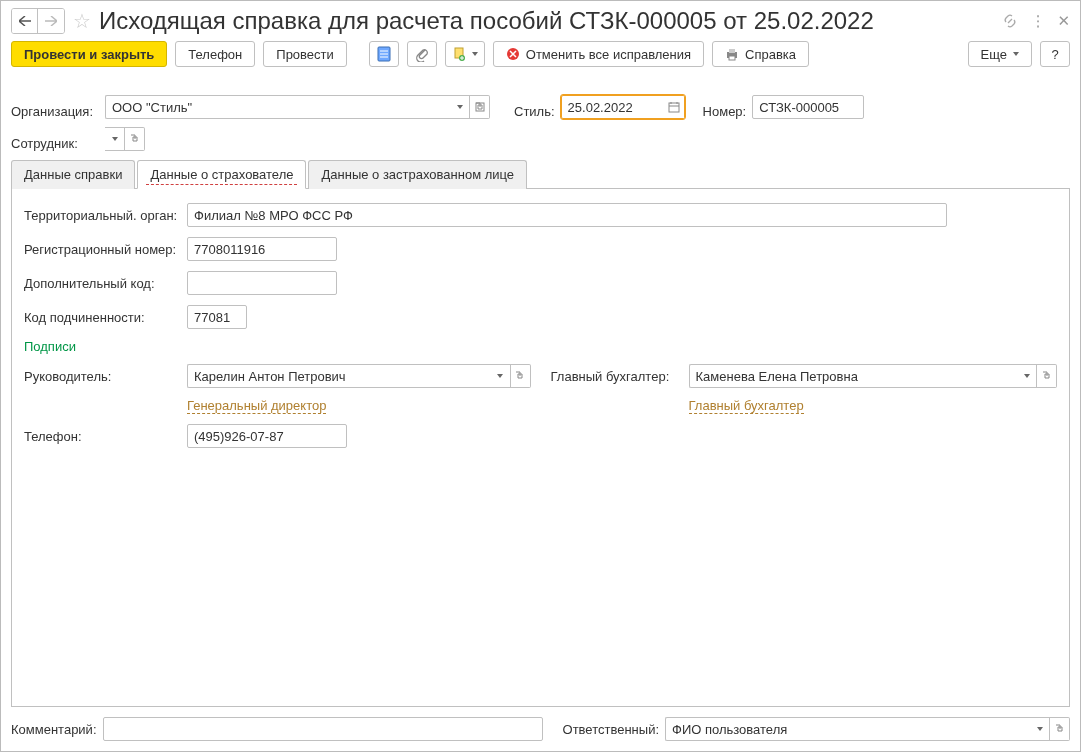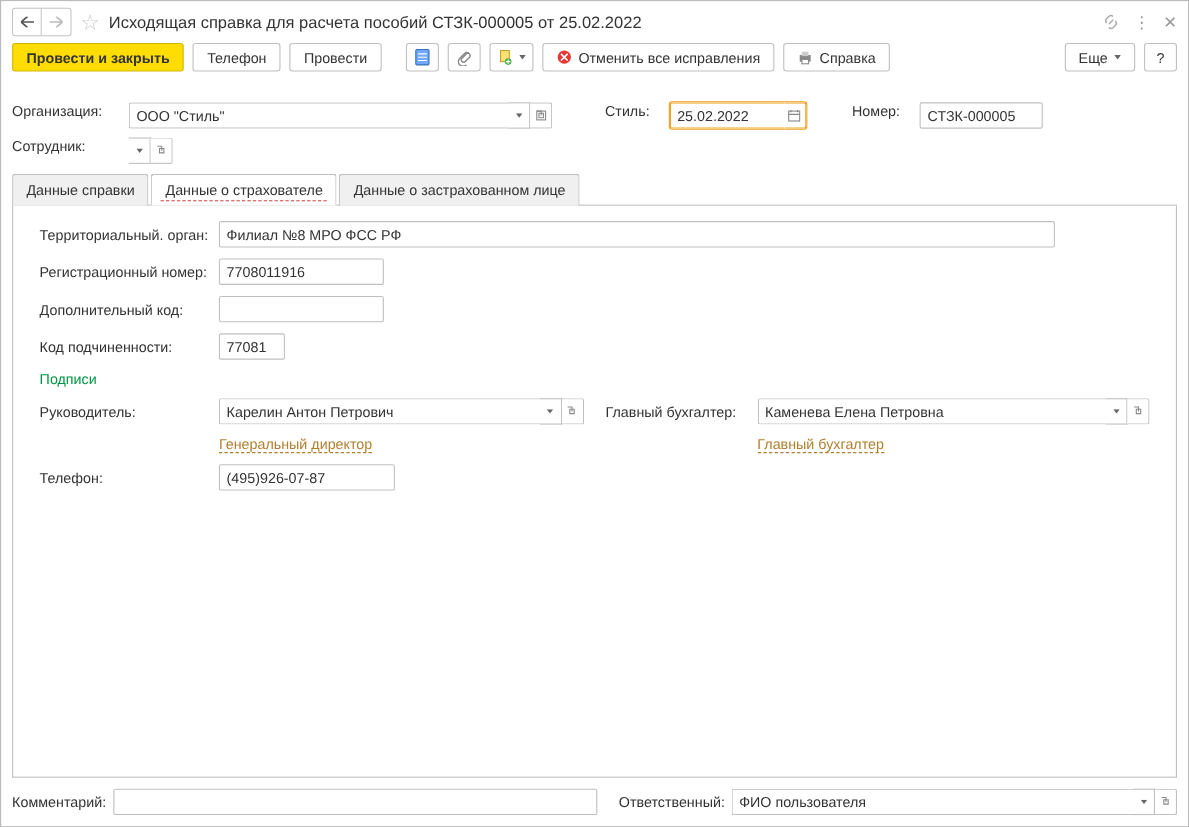"Исходящая справка для расчета пособий" .title { font-size: 15px -> 24px }
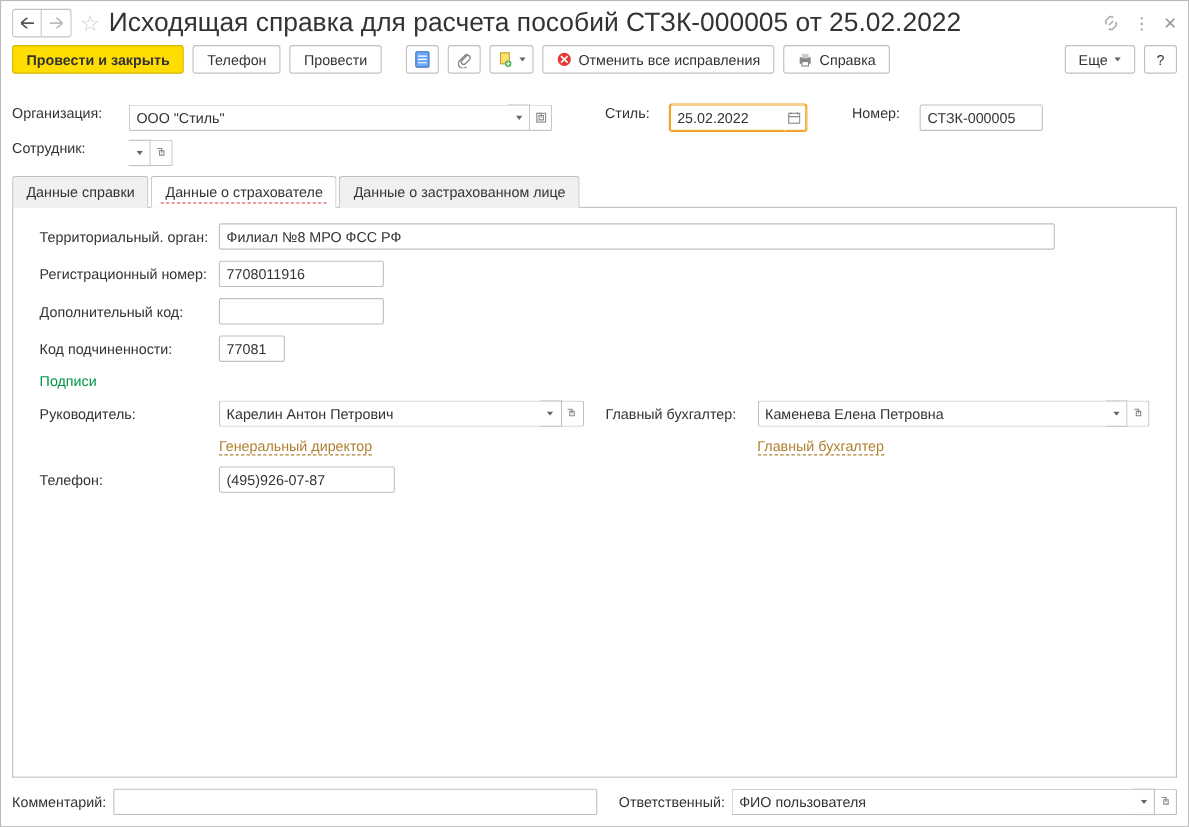"Организация:" .form-row { align-items: flex-start -> flex-end; gap: 18px -> 6px }
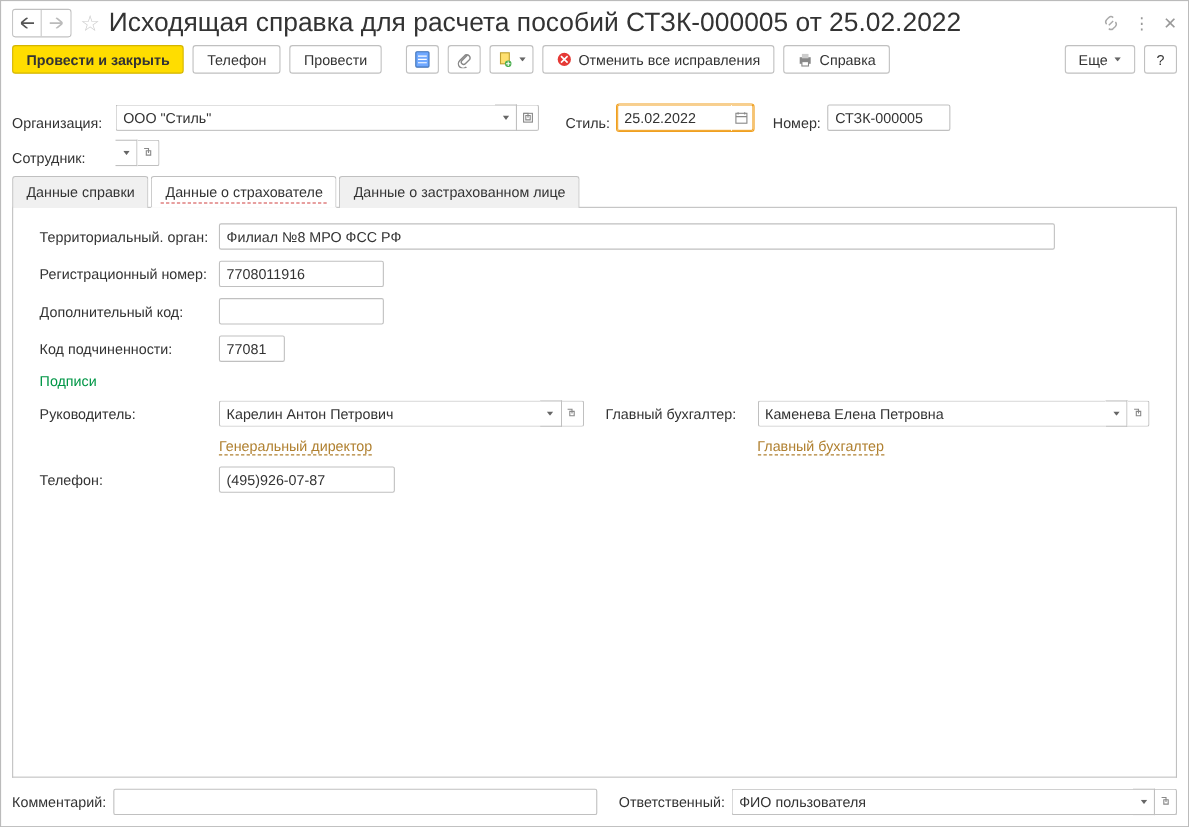"Территориальный. орган:" .tab-panel { padding: 14px 24px -> 14px 12px }
